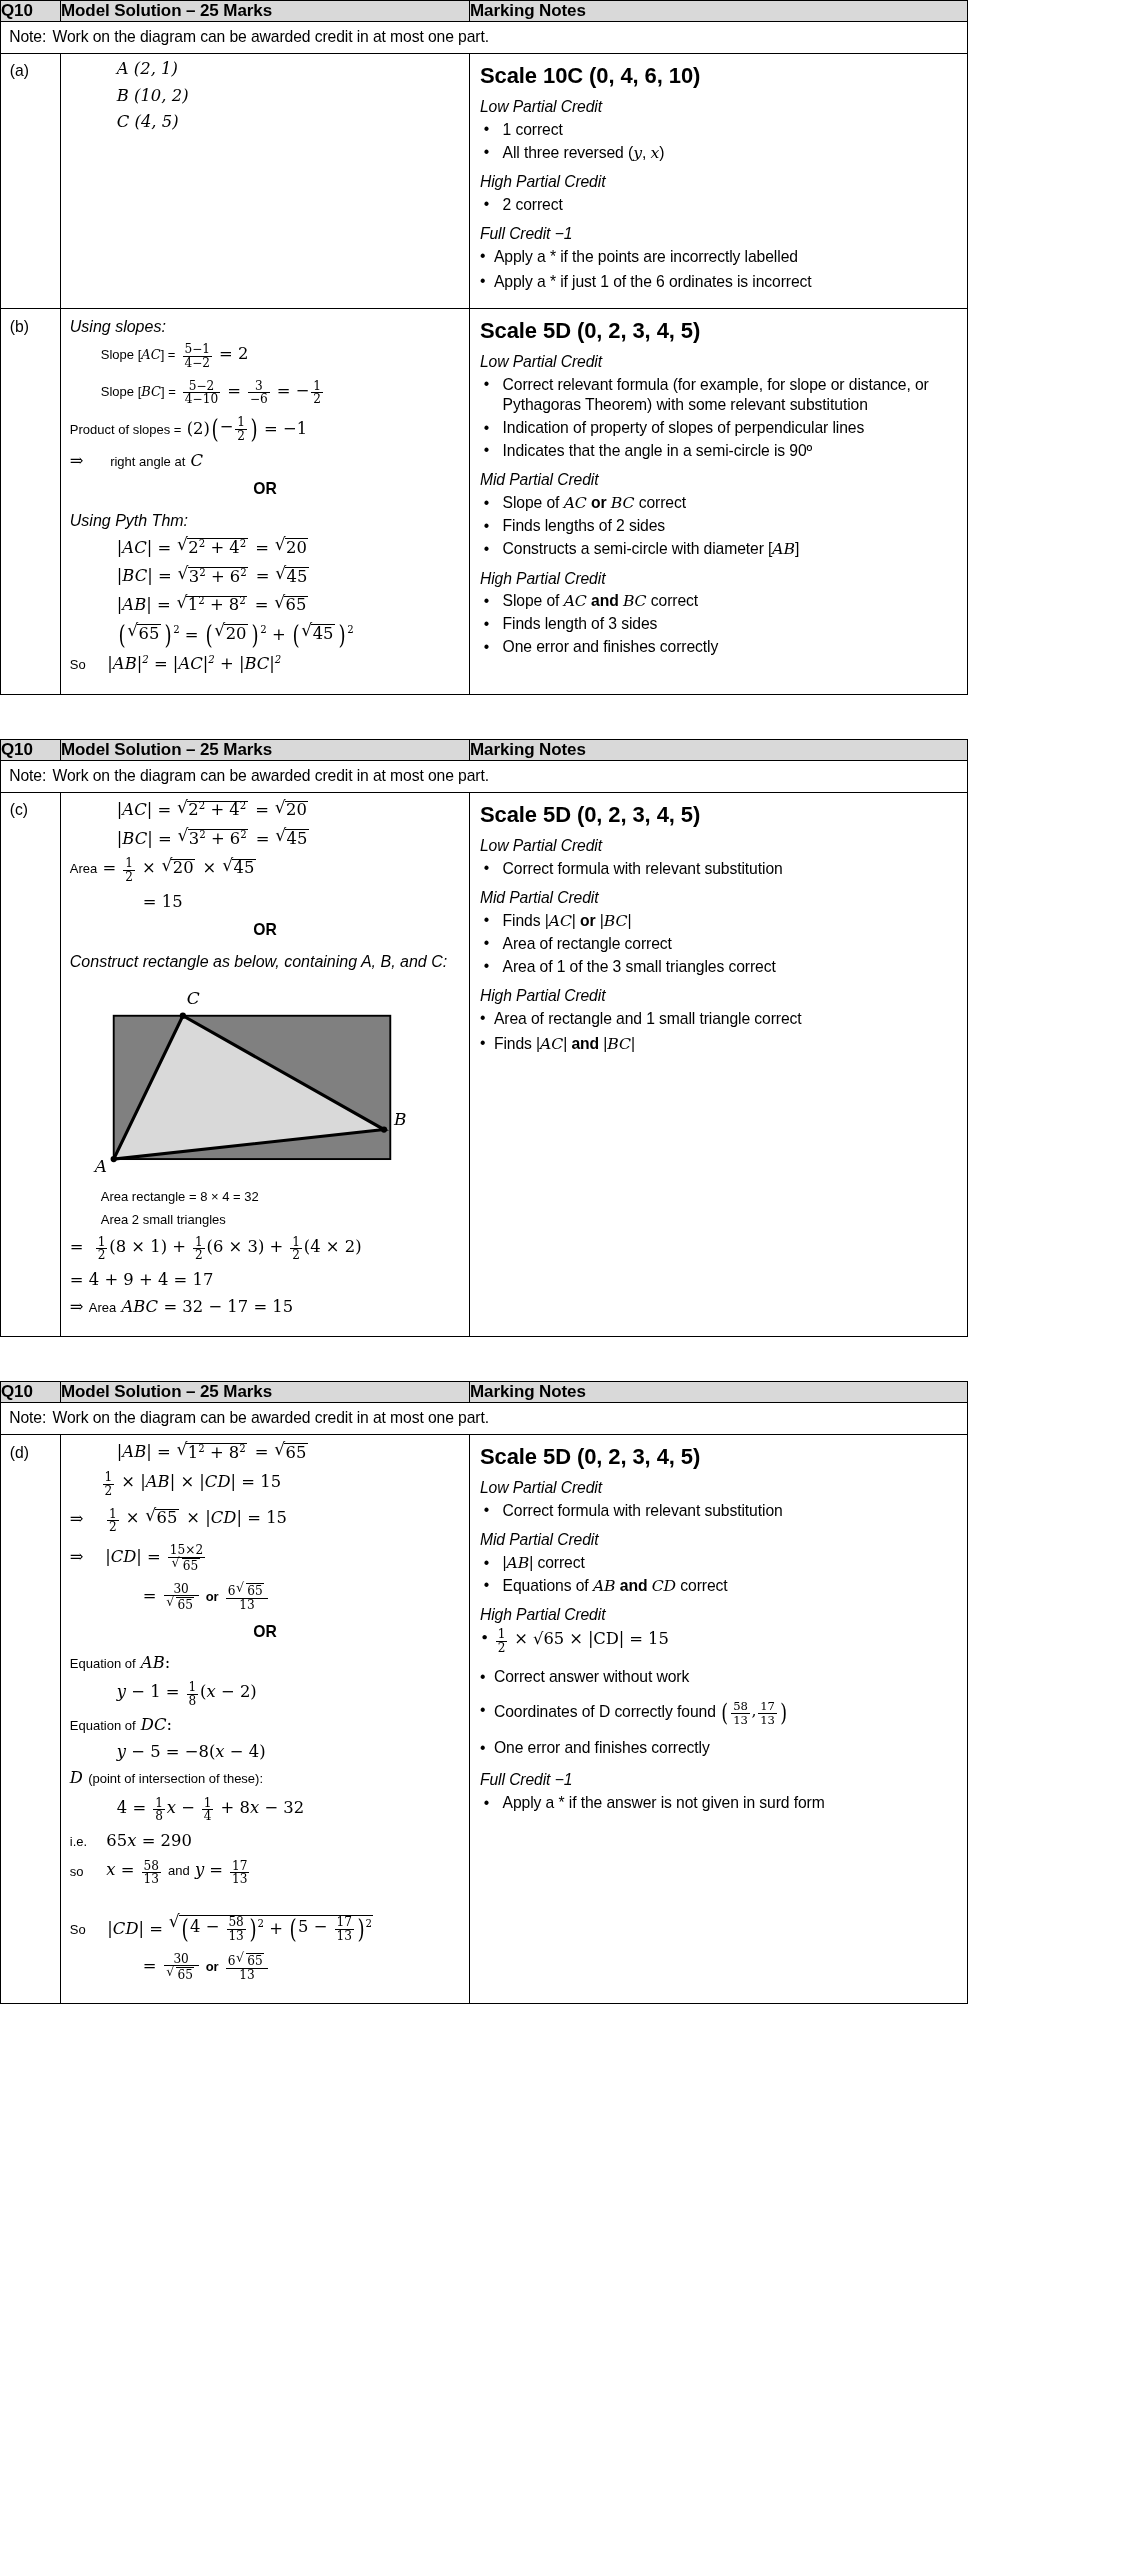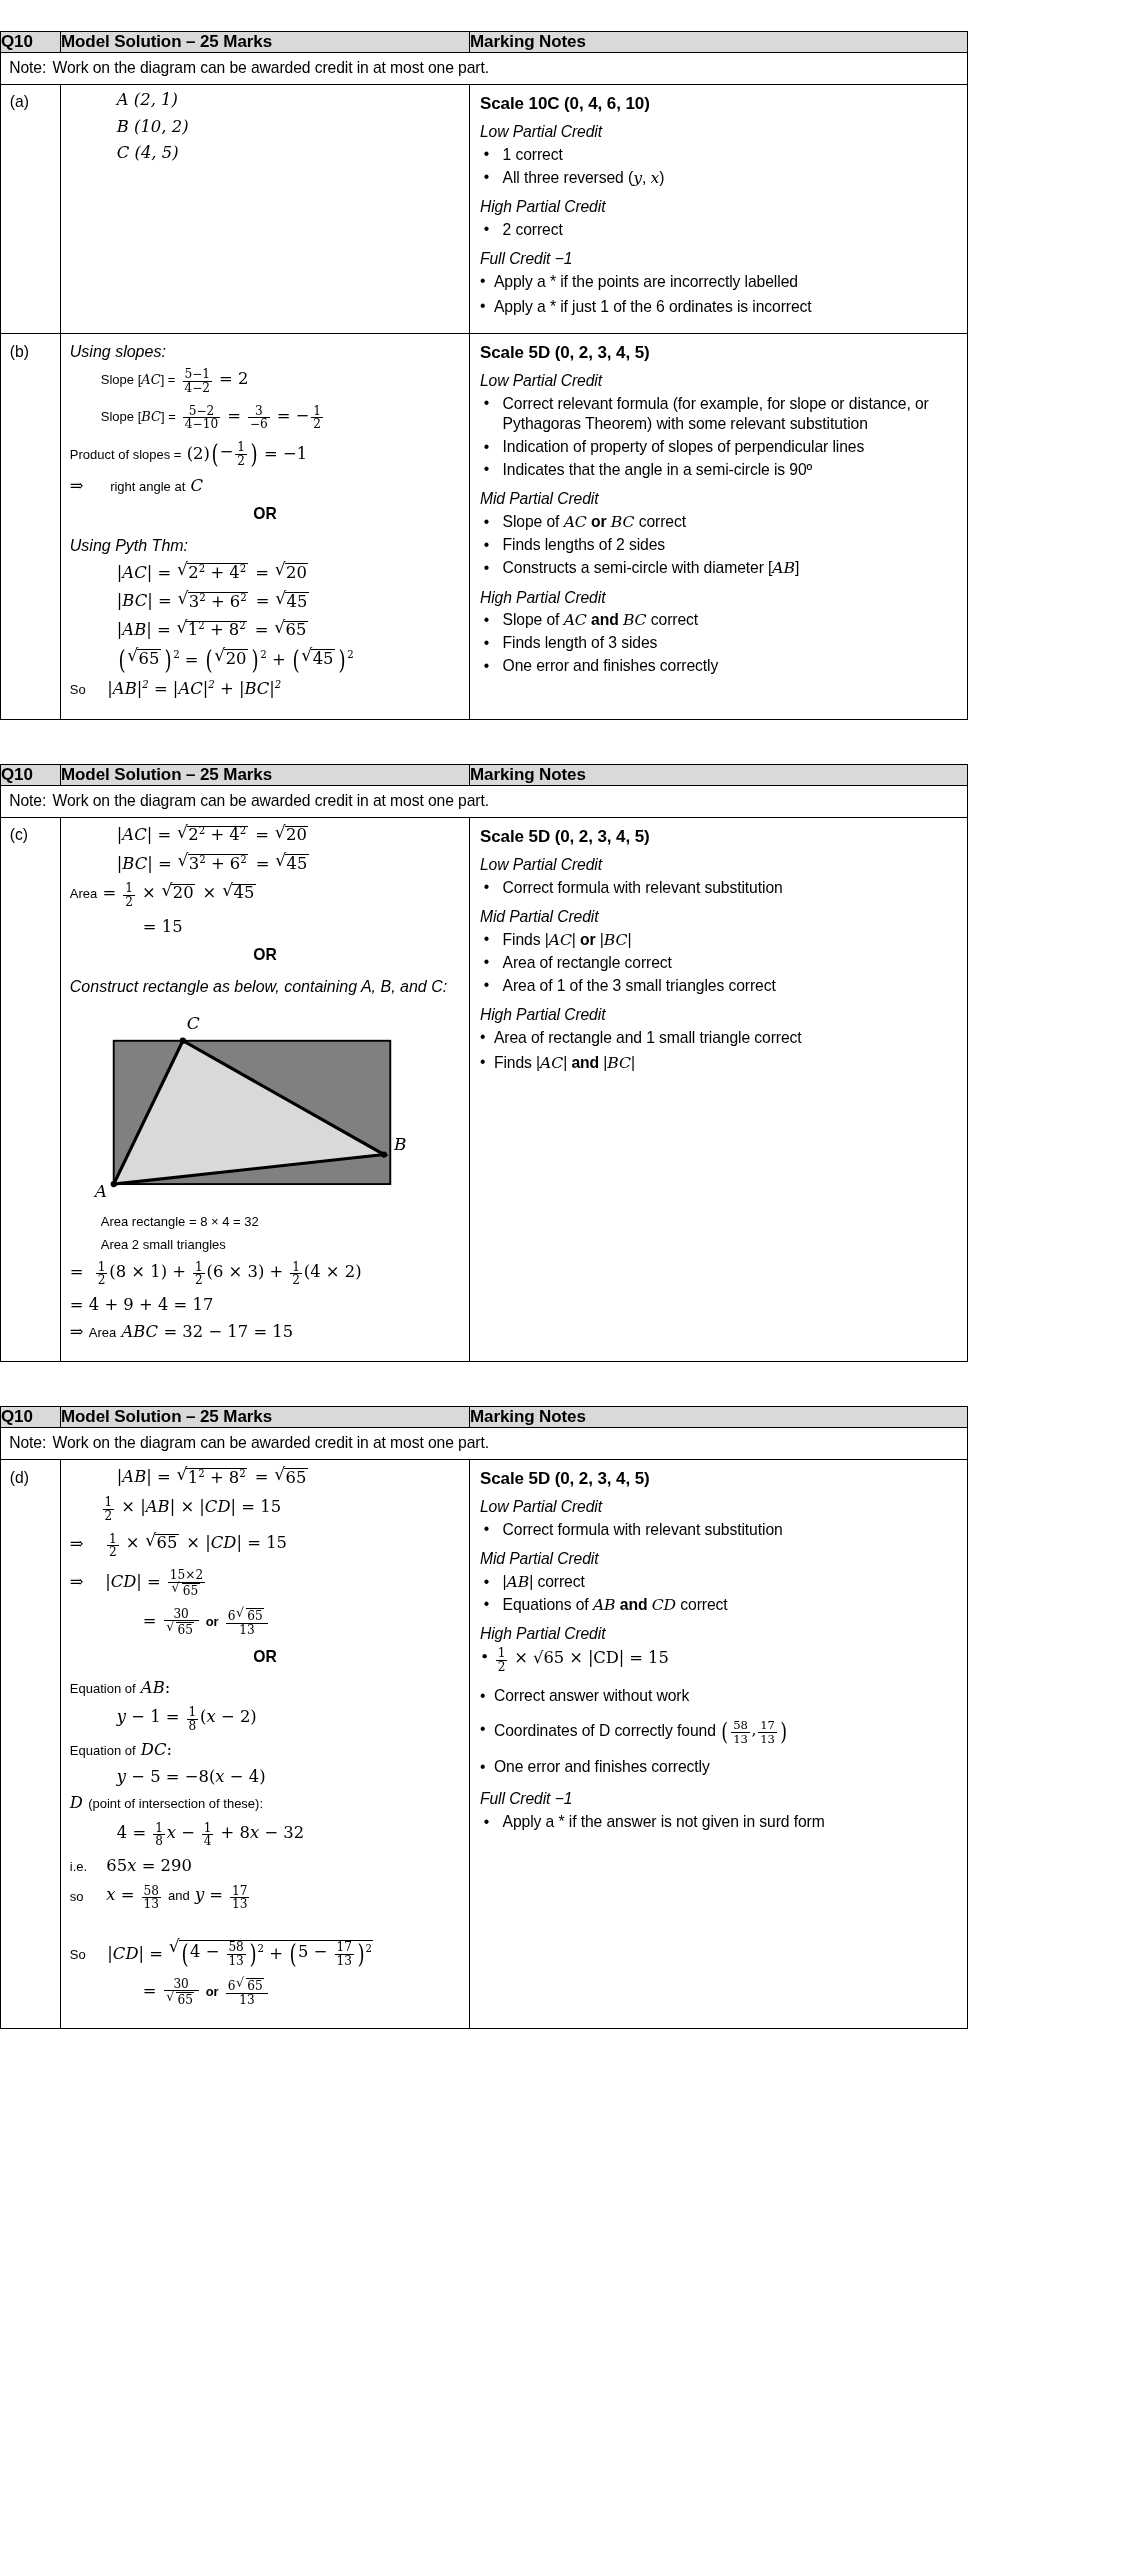"Q10" .page { margin-top: 8px -> none; padding-top: 23px -> 0 }
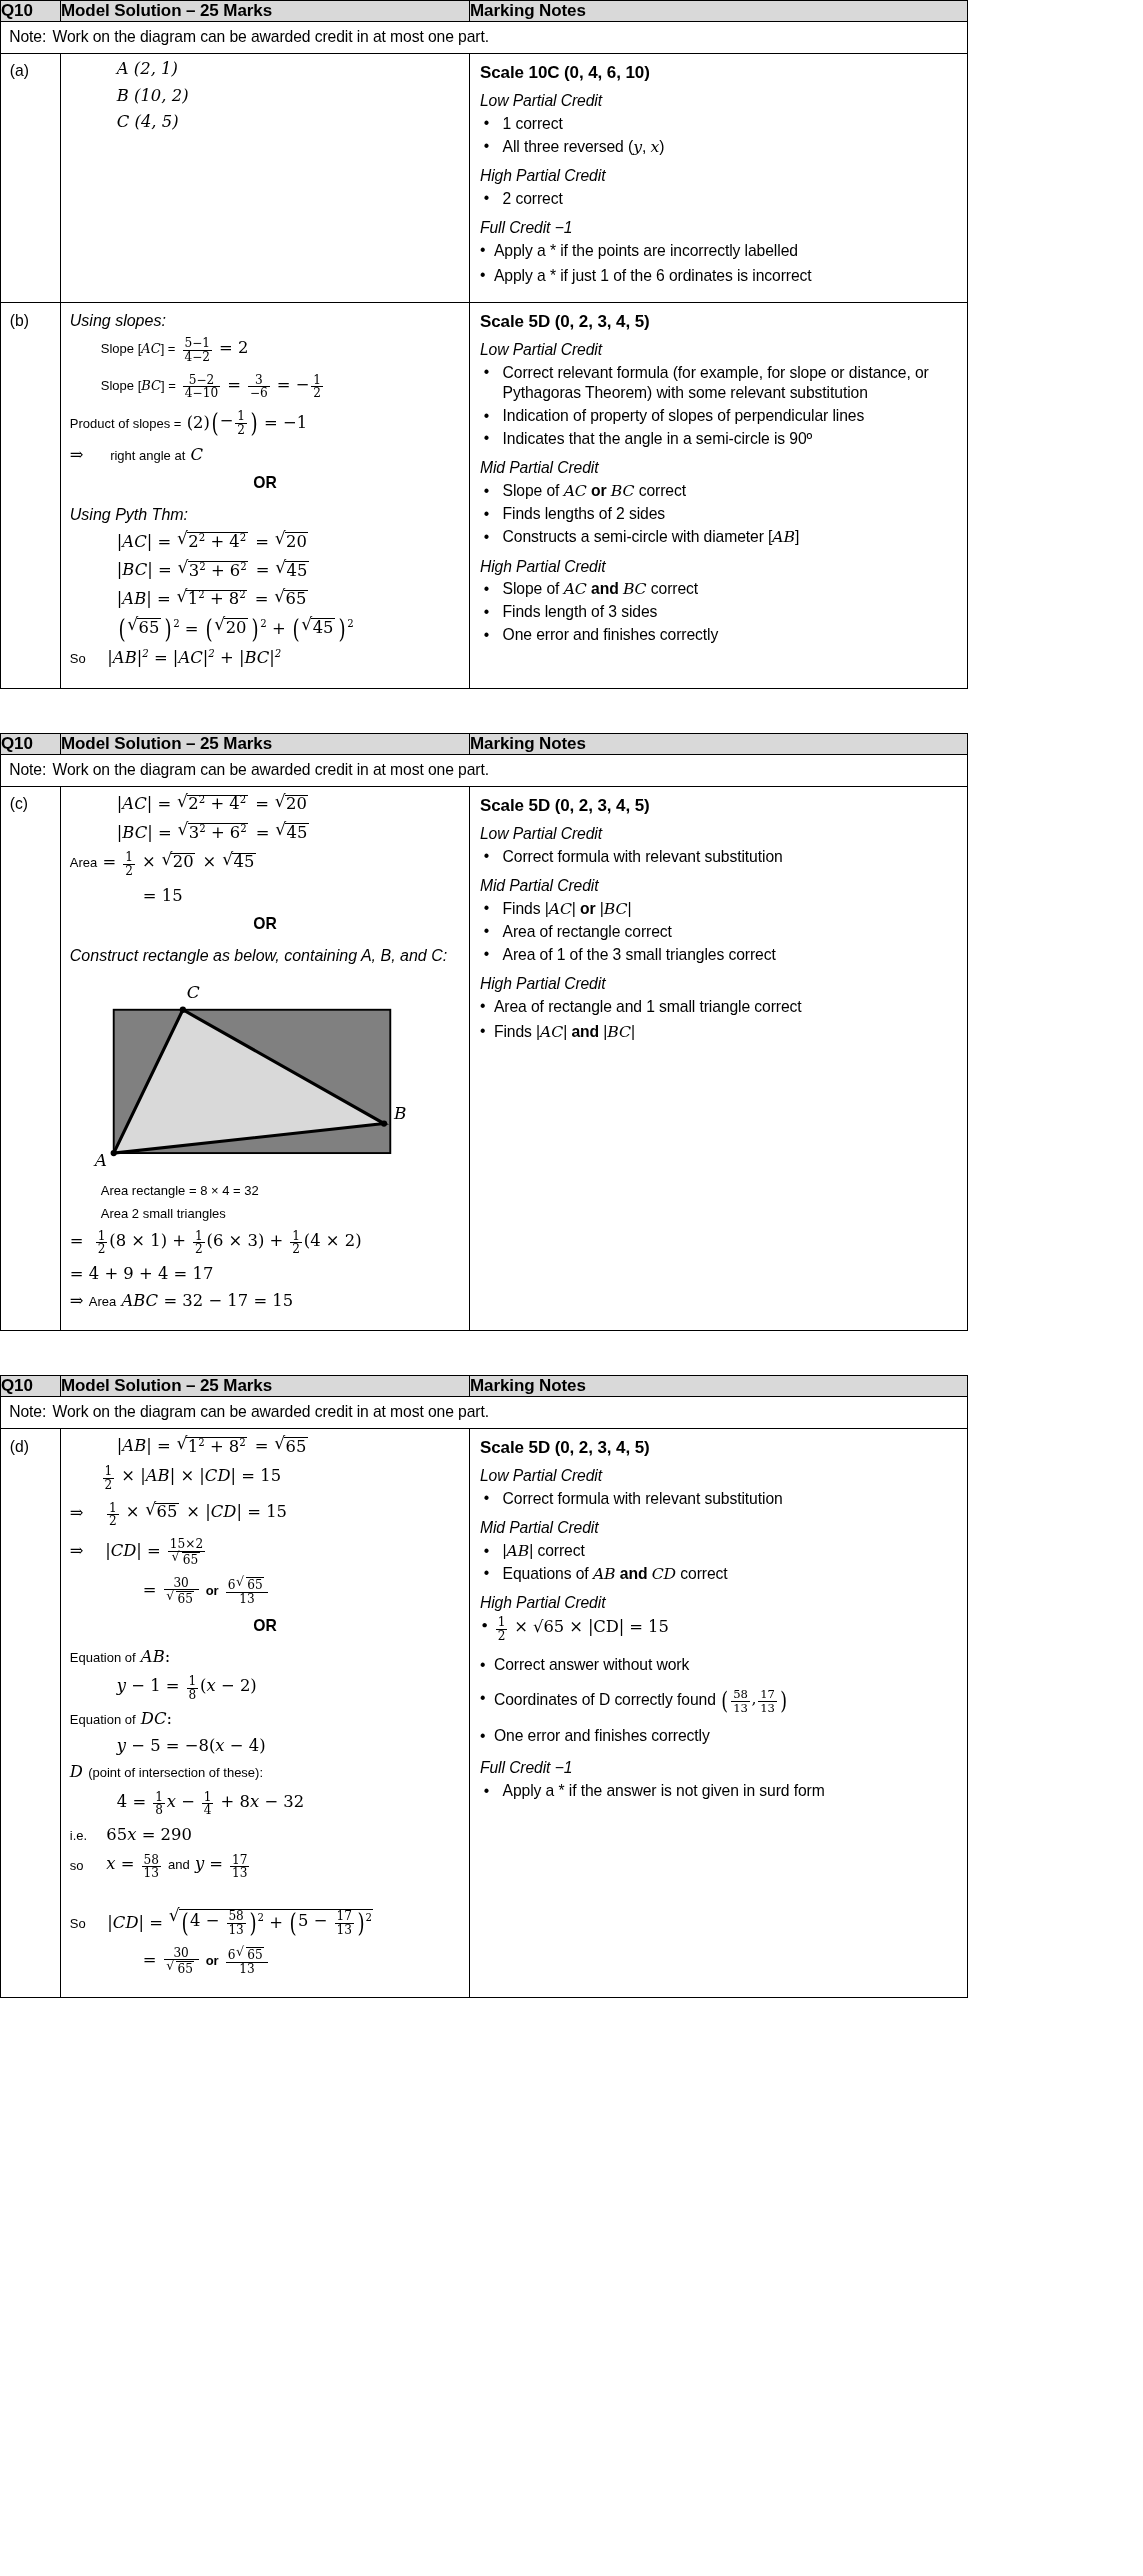"Scale 10C (0, 4, 6," .scale-head { font-size: 17px -> 22px }
